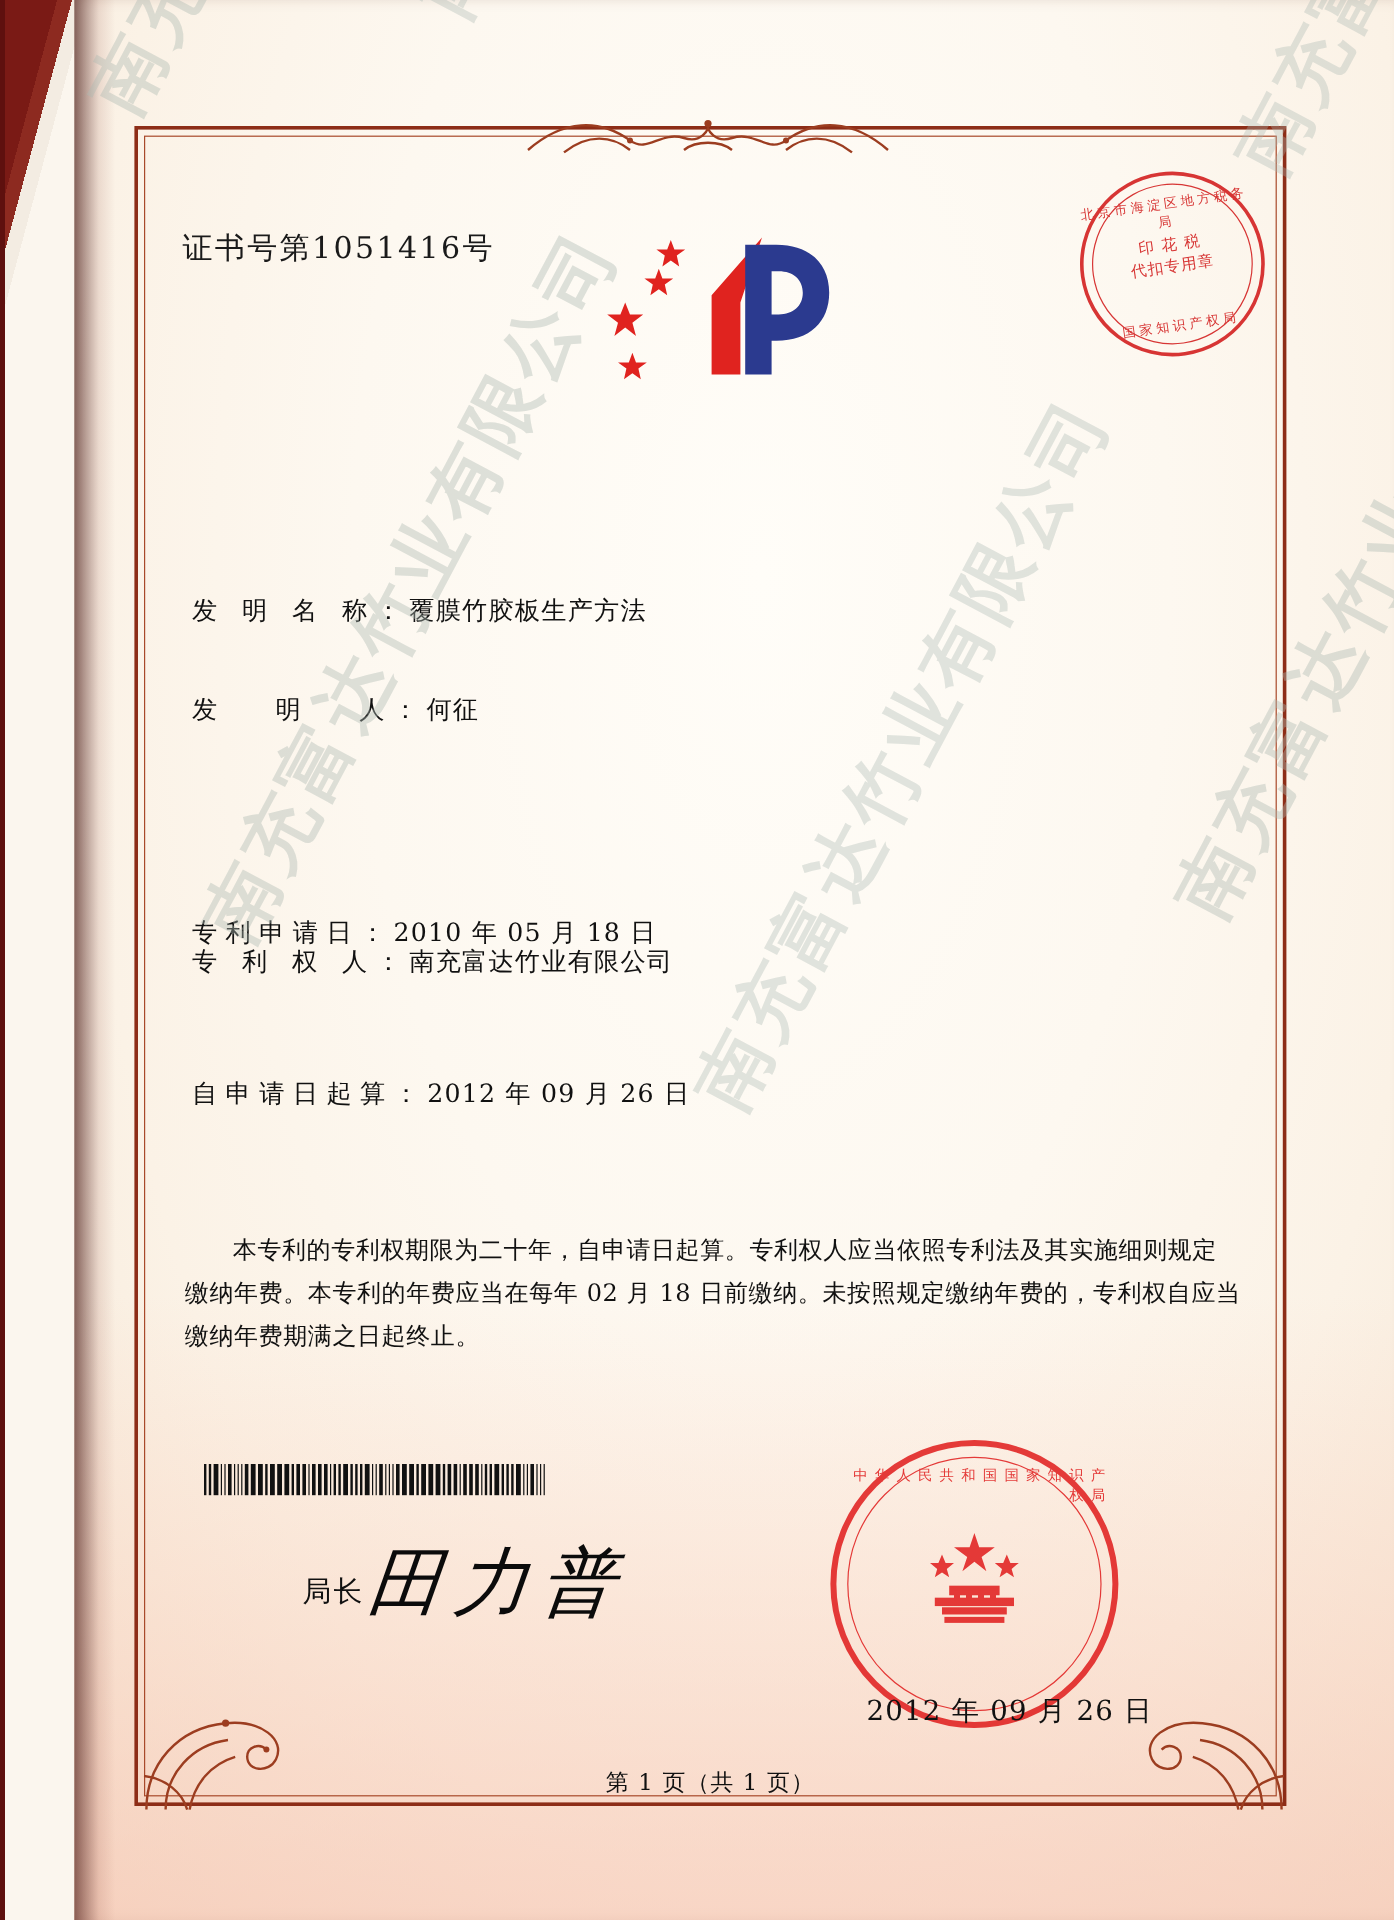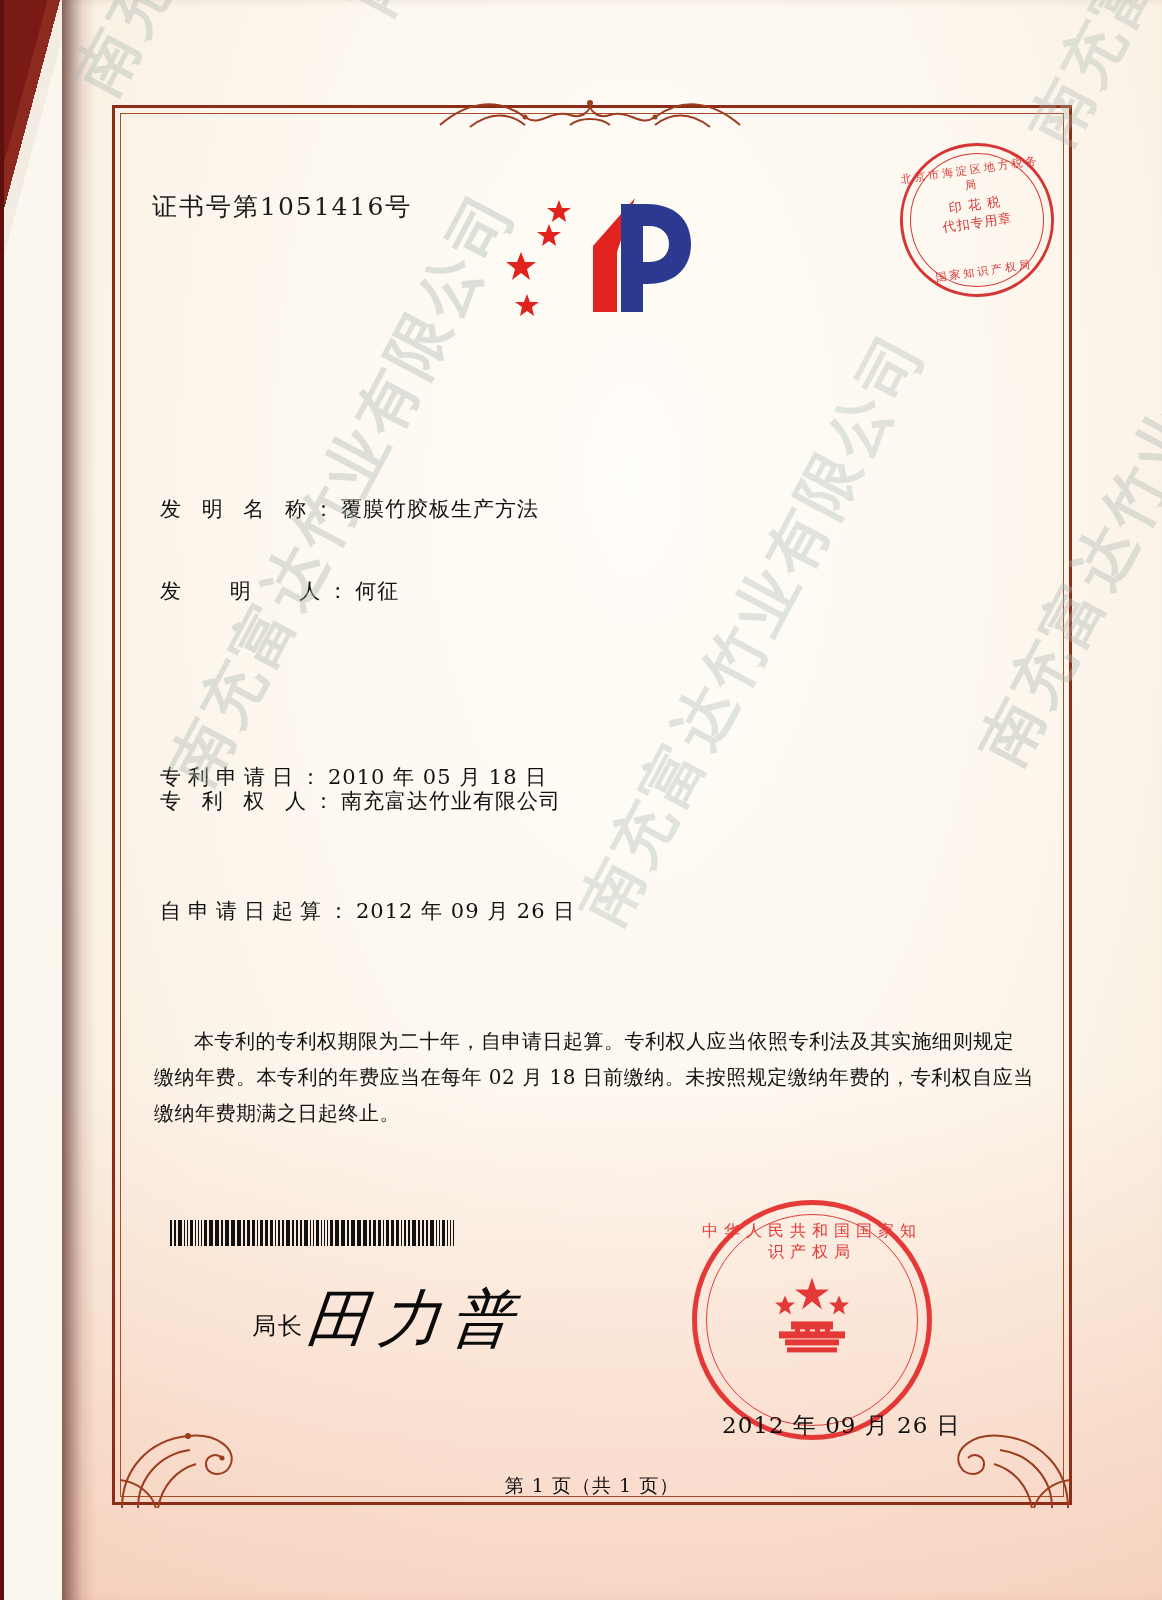"中华人民共和国国家知识产权局" #nat-stamp .arc { font-size: 16px -> 12px; text-align: center -> right }
